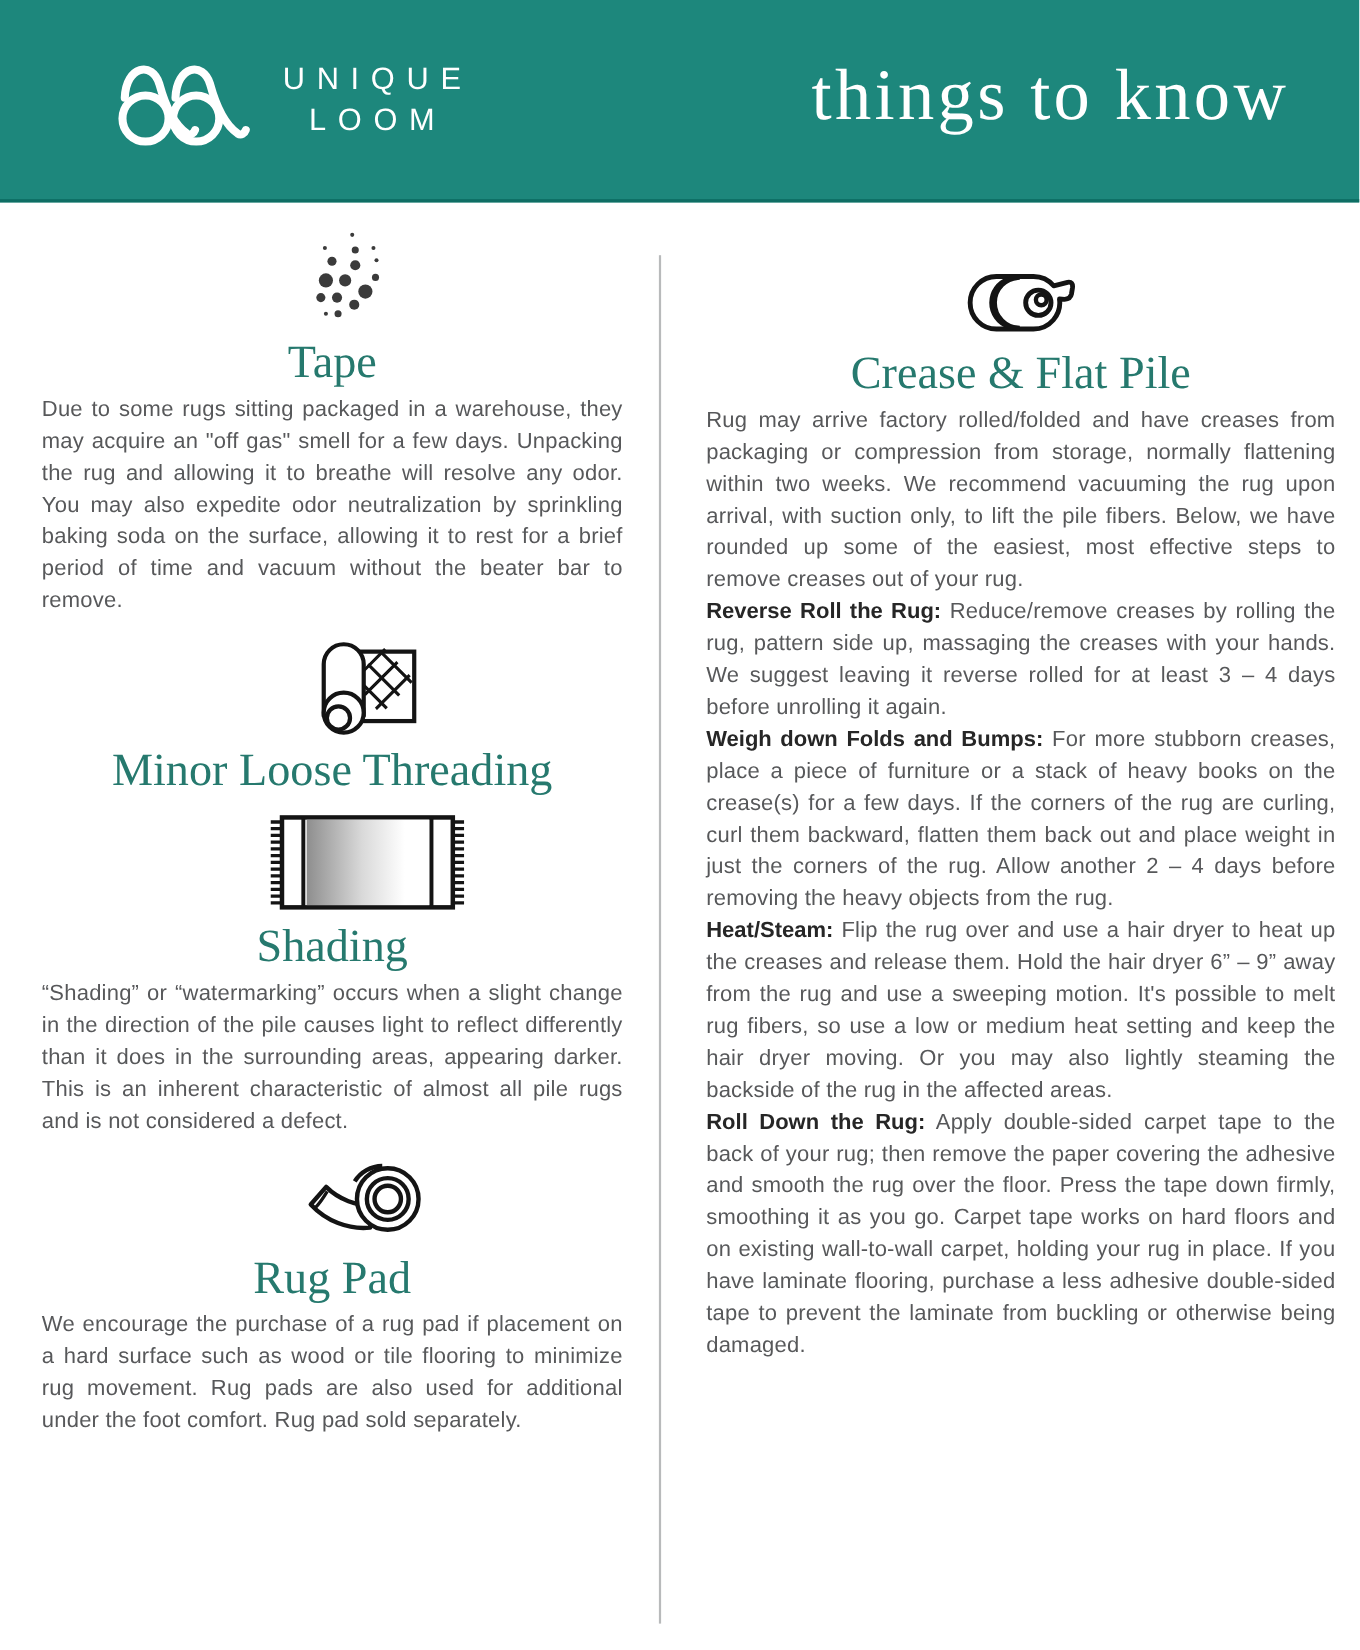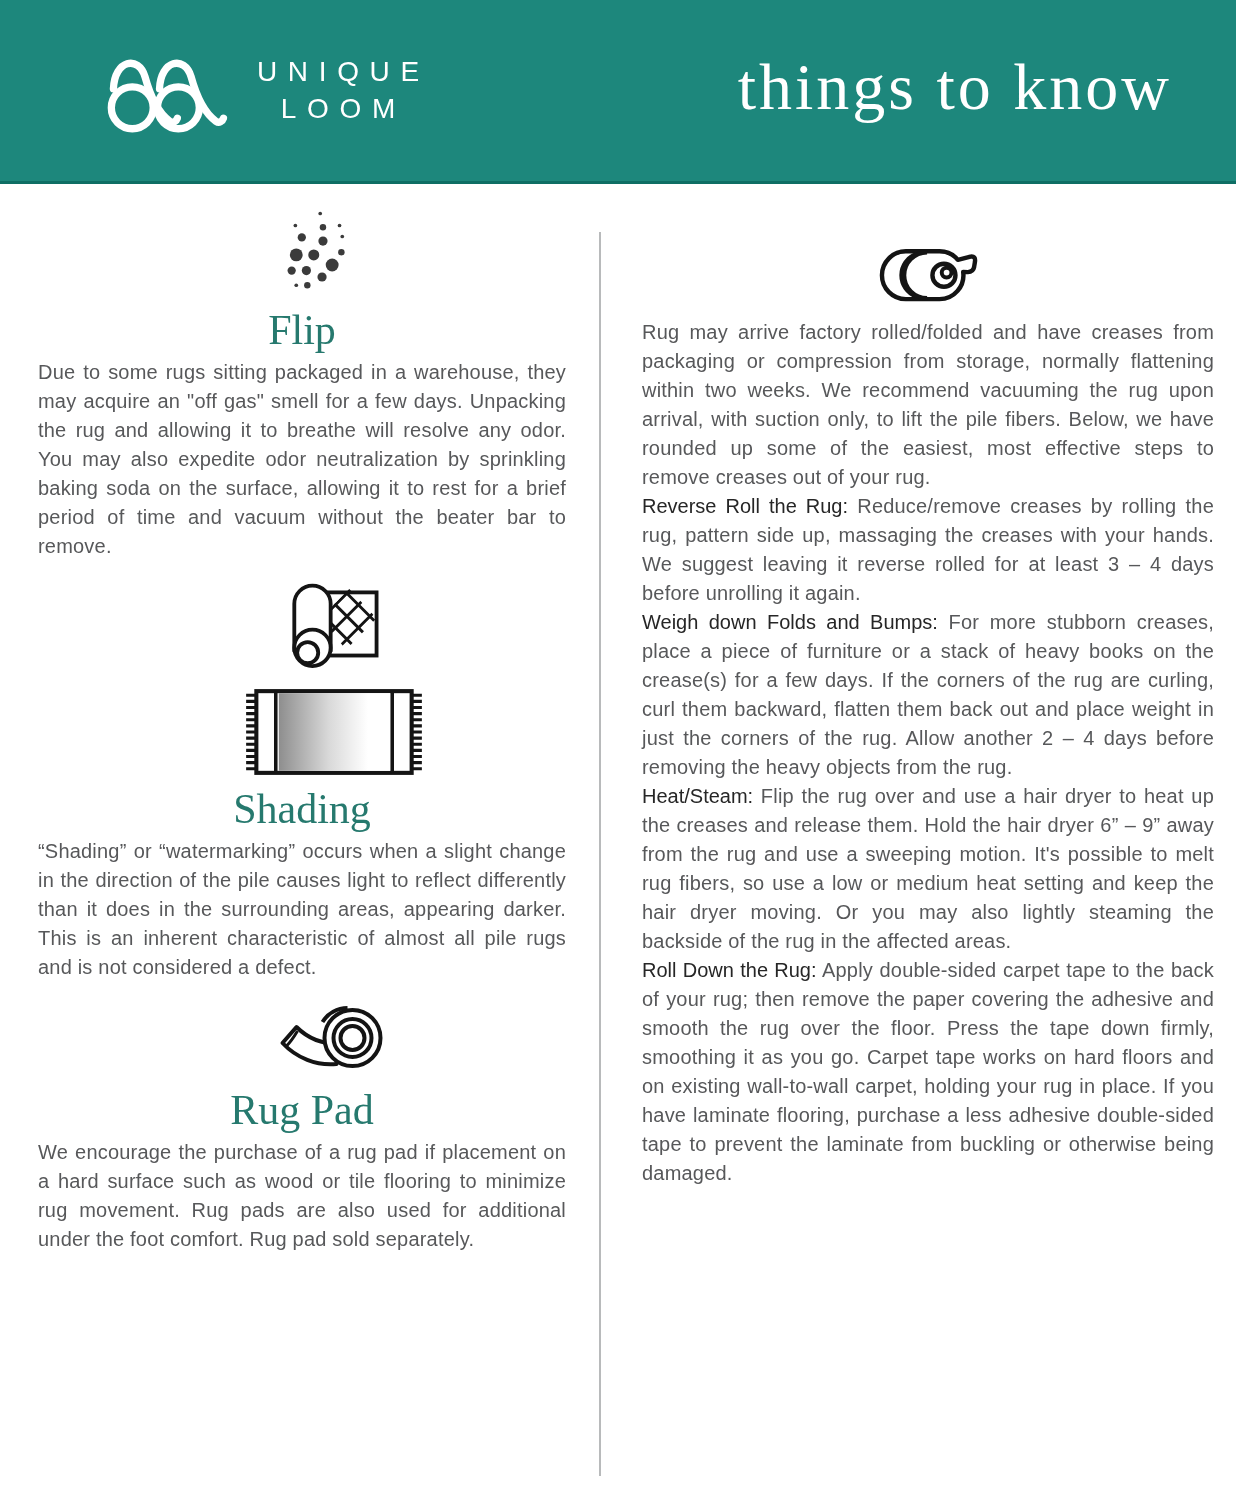"Flip" h2 { text: Flip -> Tape }
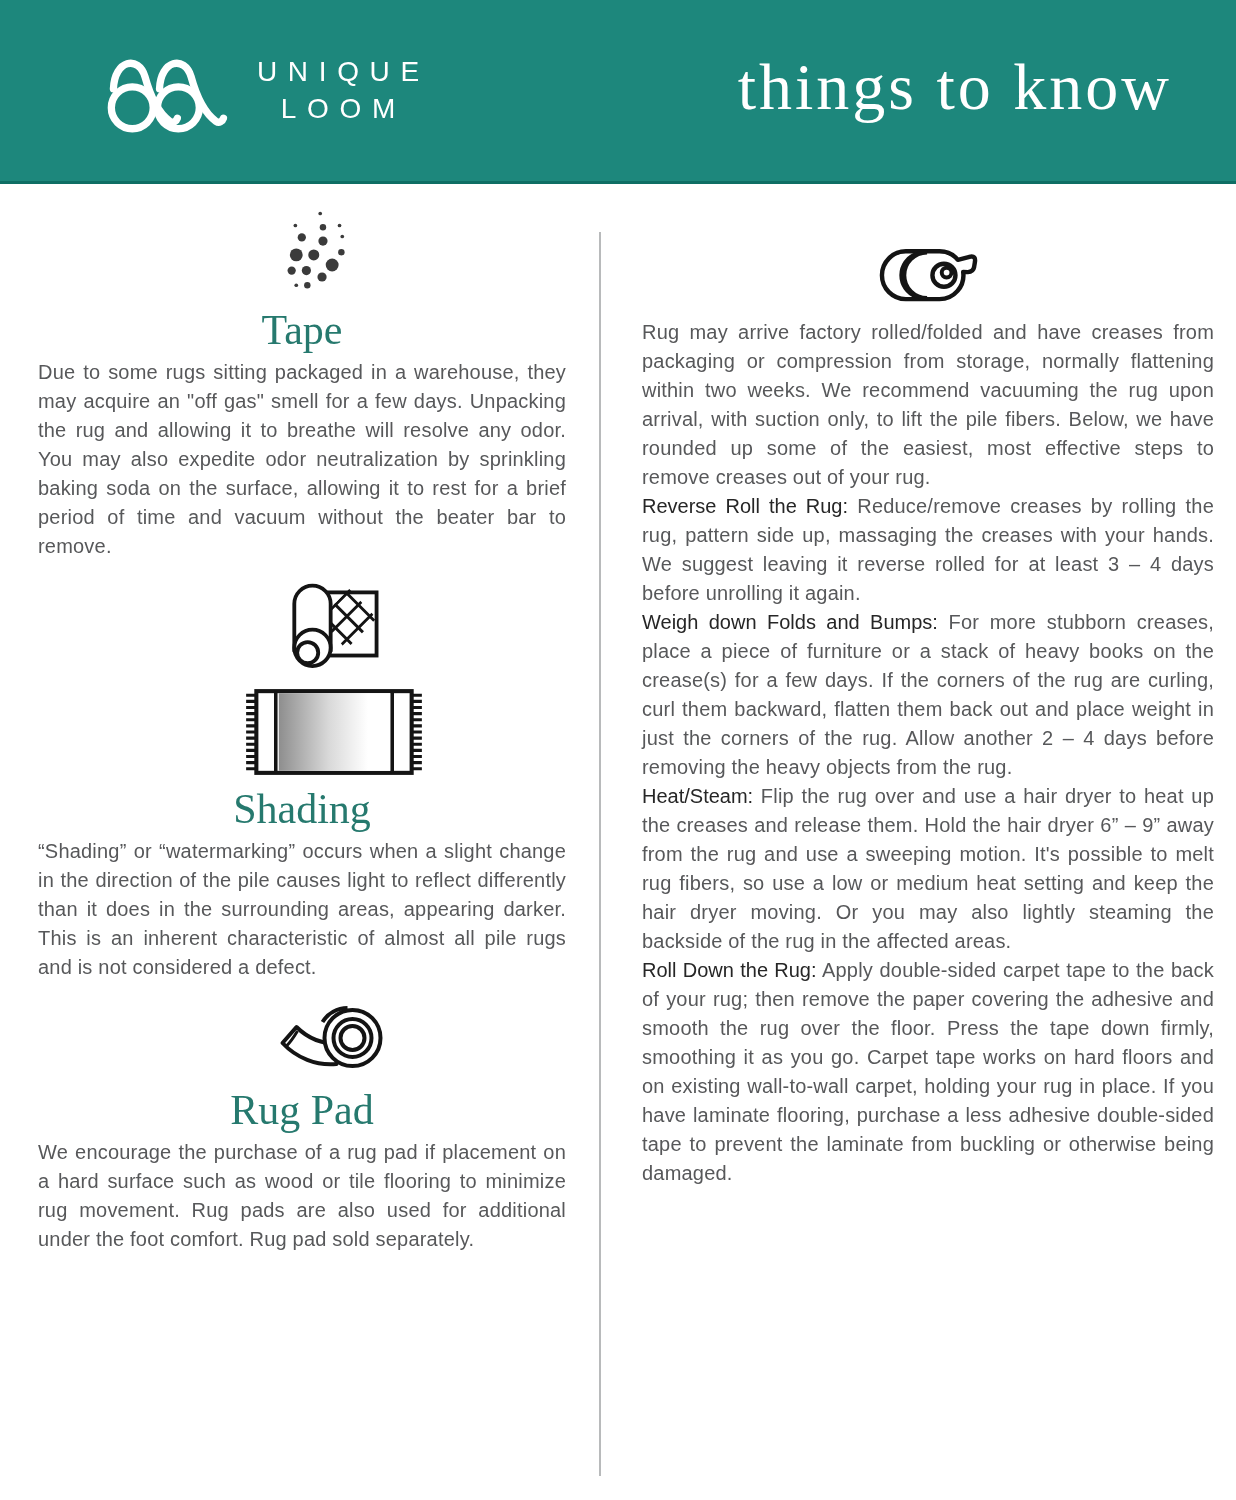"Crease & Flat Pile" h2 { html: none -> <h2>Crease &amp; Flat Pile</h2> }
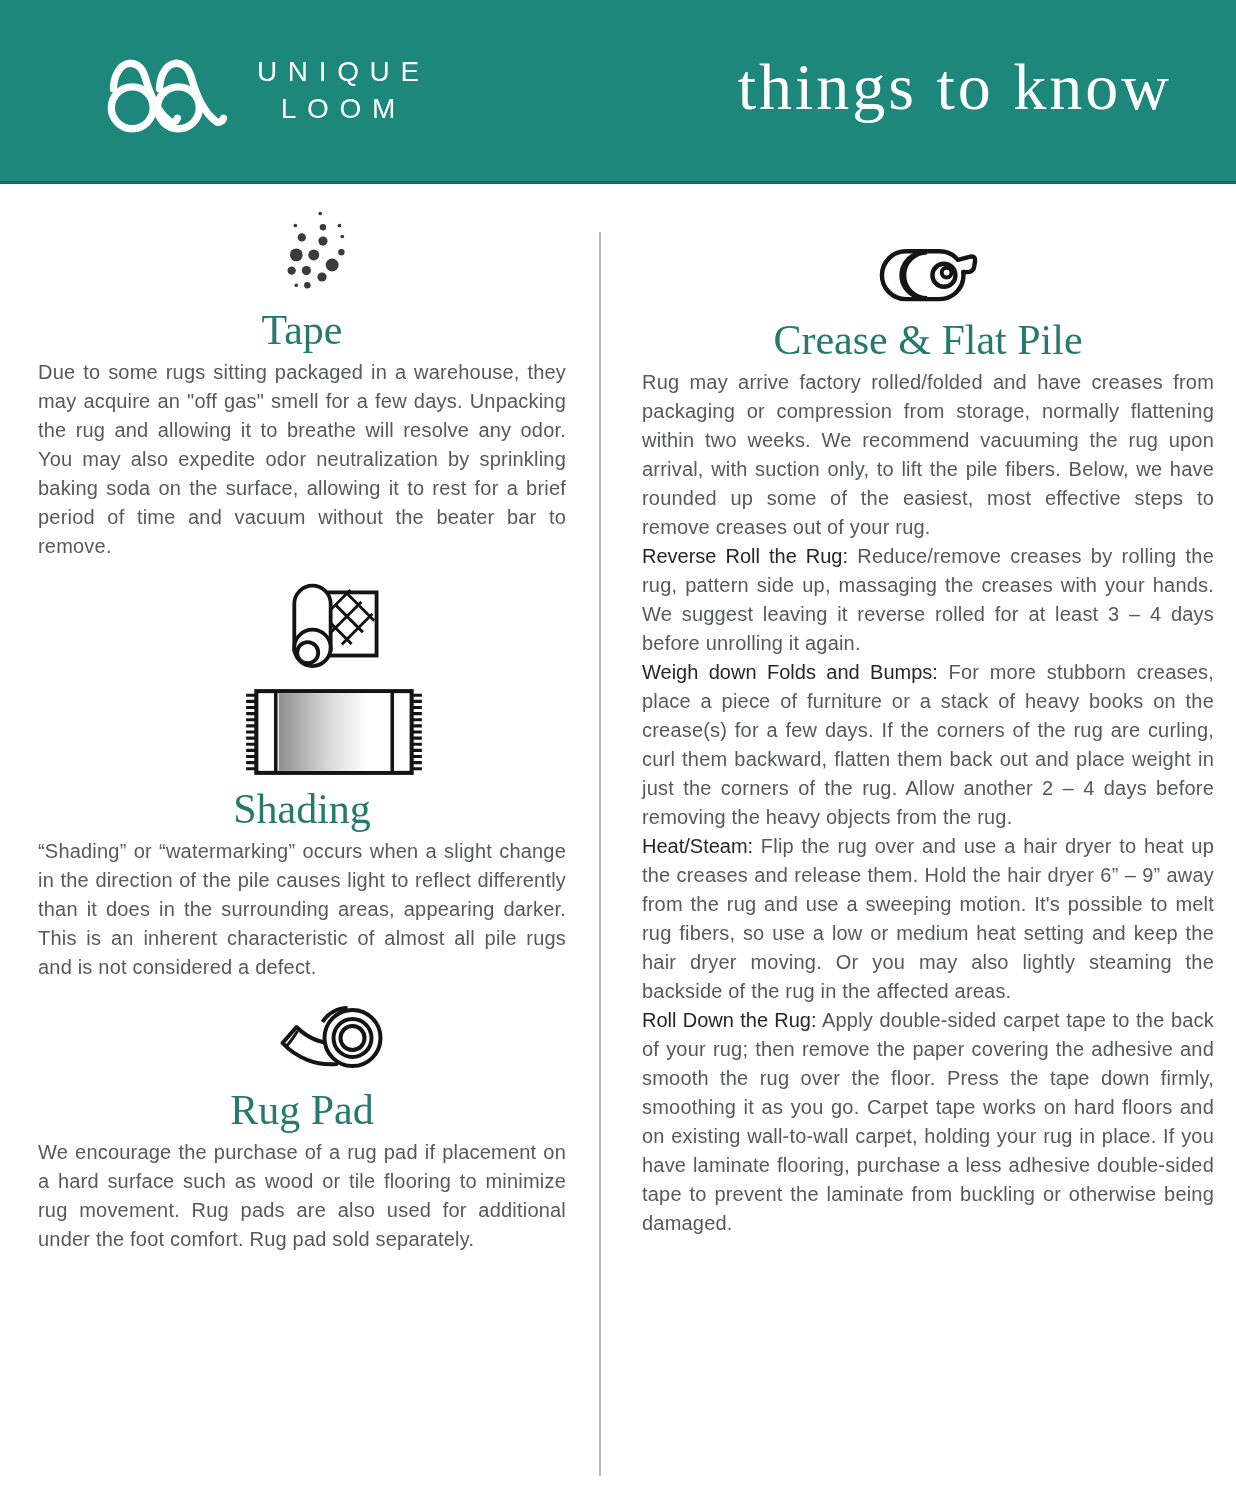"Reverse Roll the Rug:" .tip-label { font-weight: 400 -> 700 }
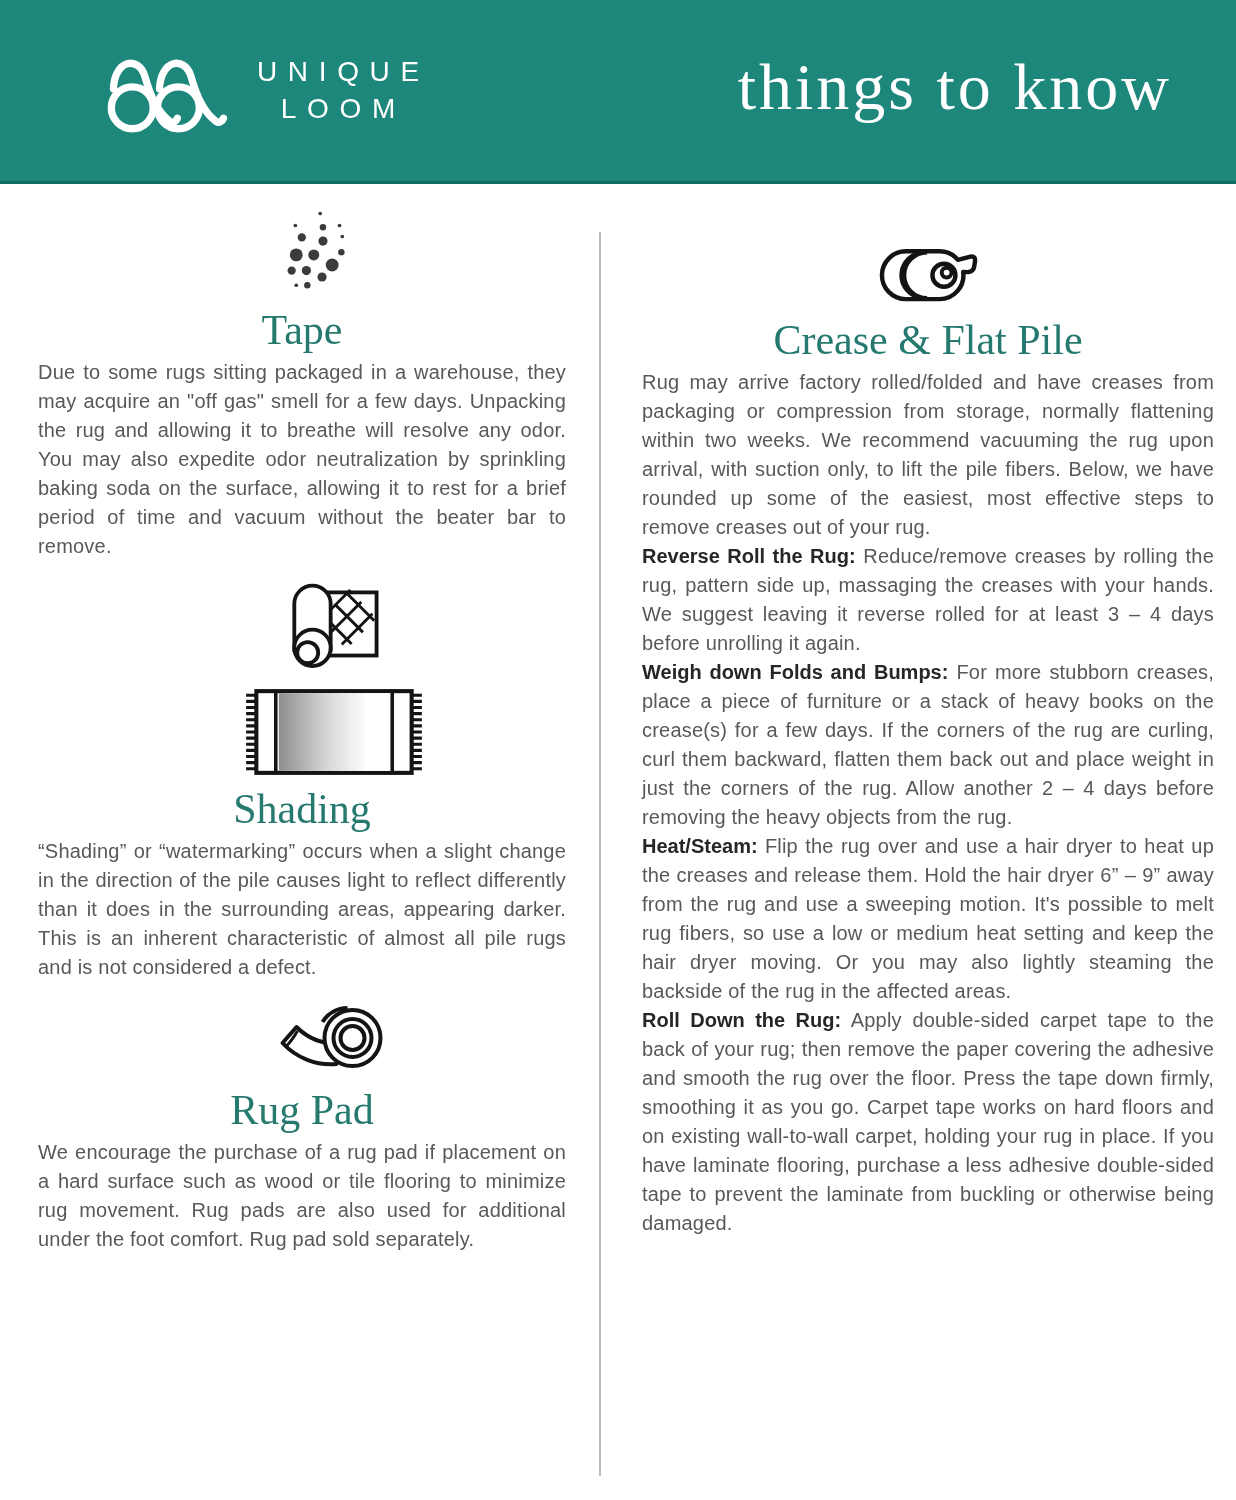"Minor Loose Threading" h2 { html: none -> <h2>Minor Loose Threading</h2> }
